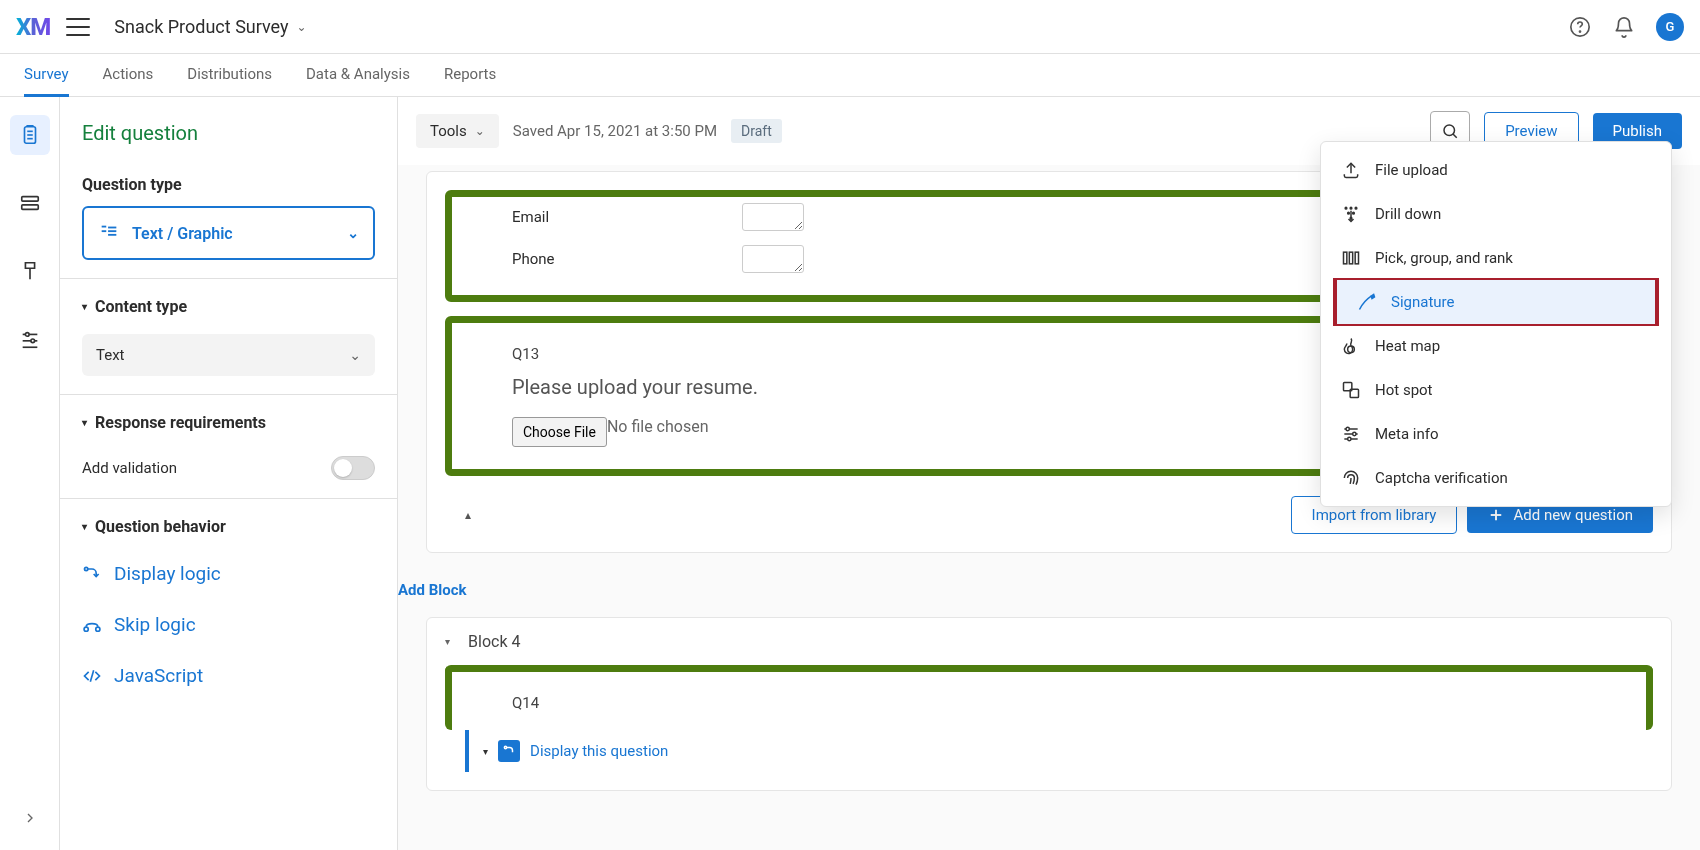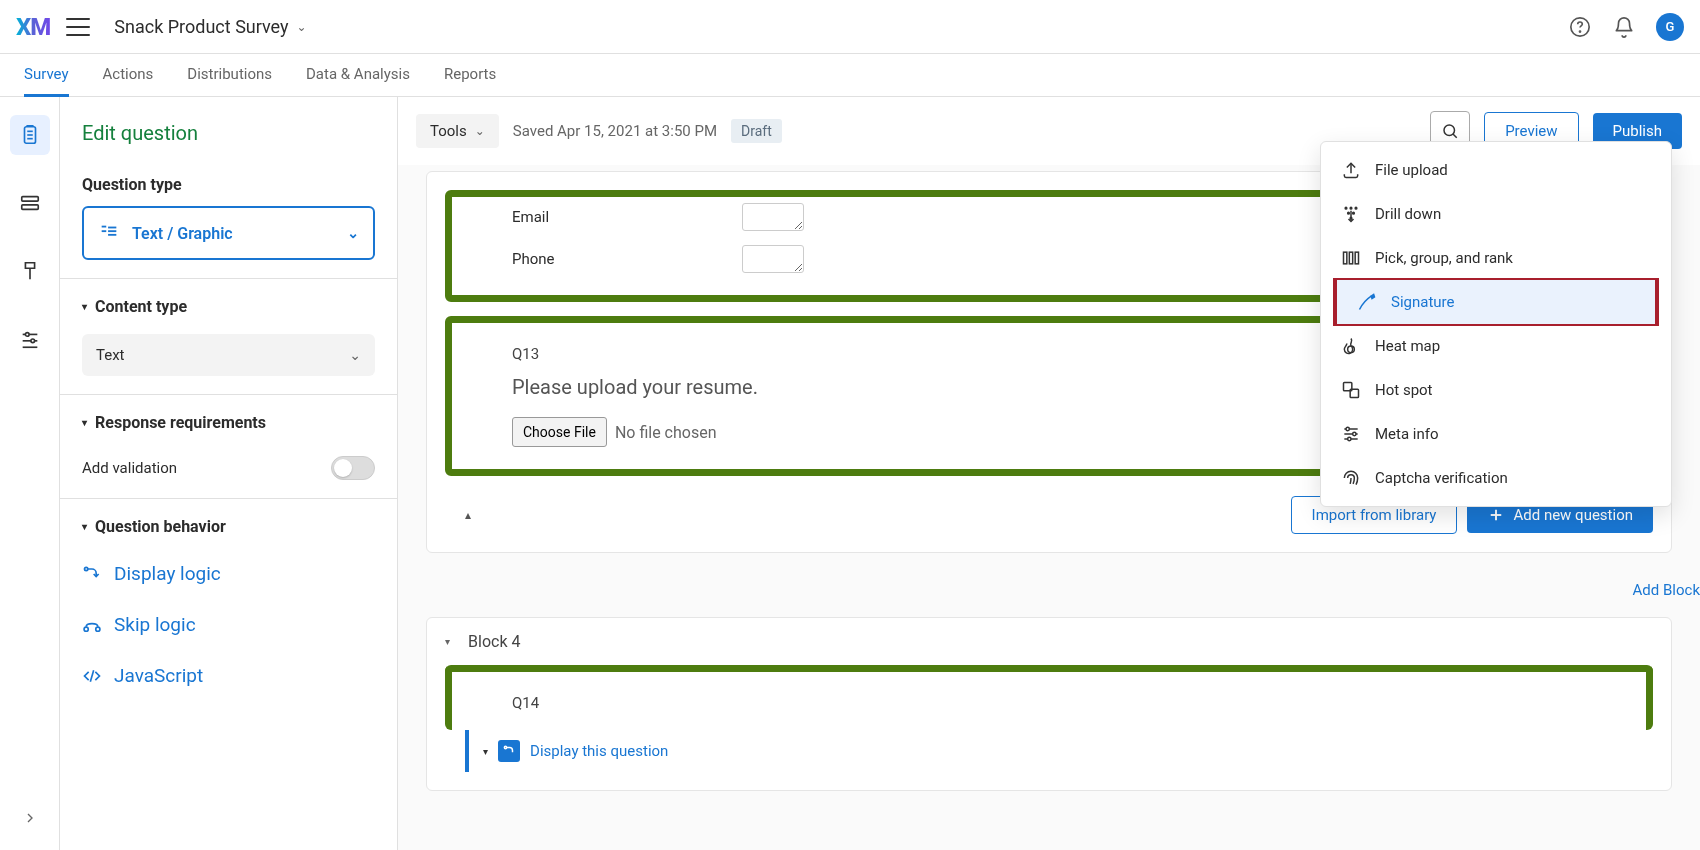"Choose File" .file-row { align-items: center -> none; gap: 8px -> none }
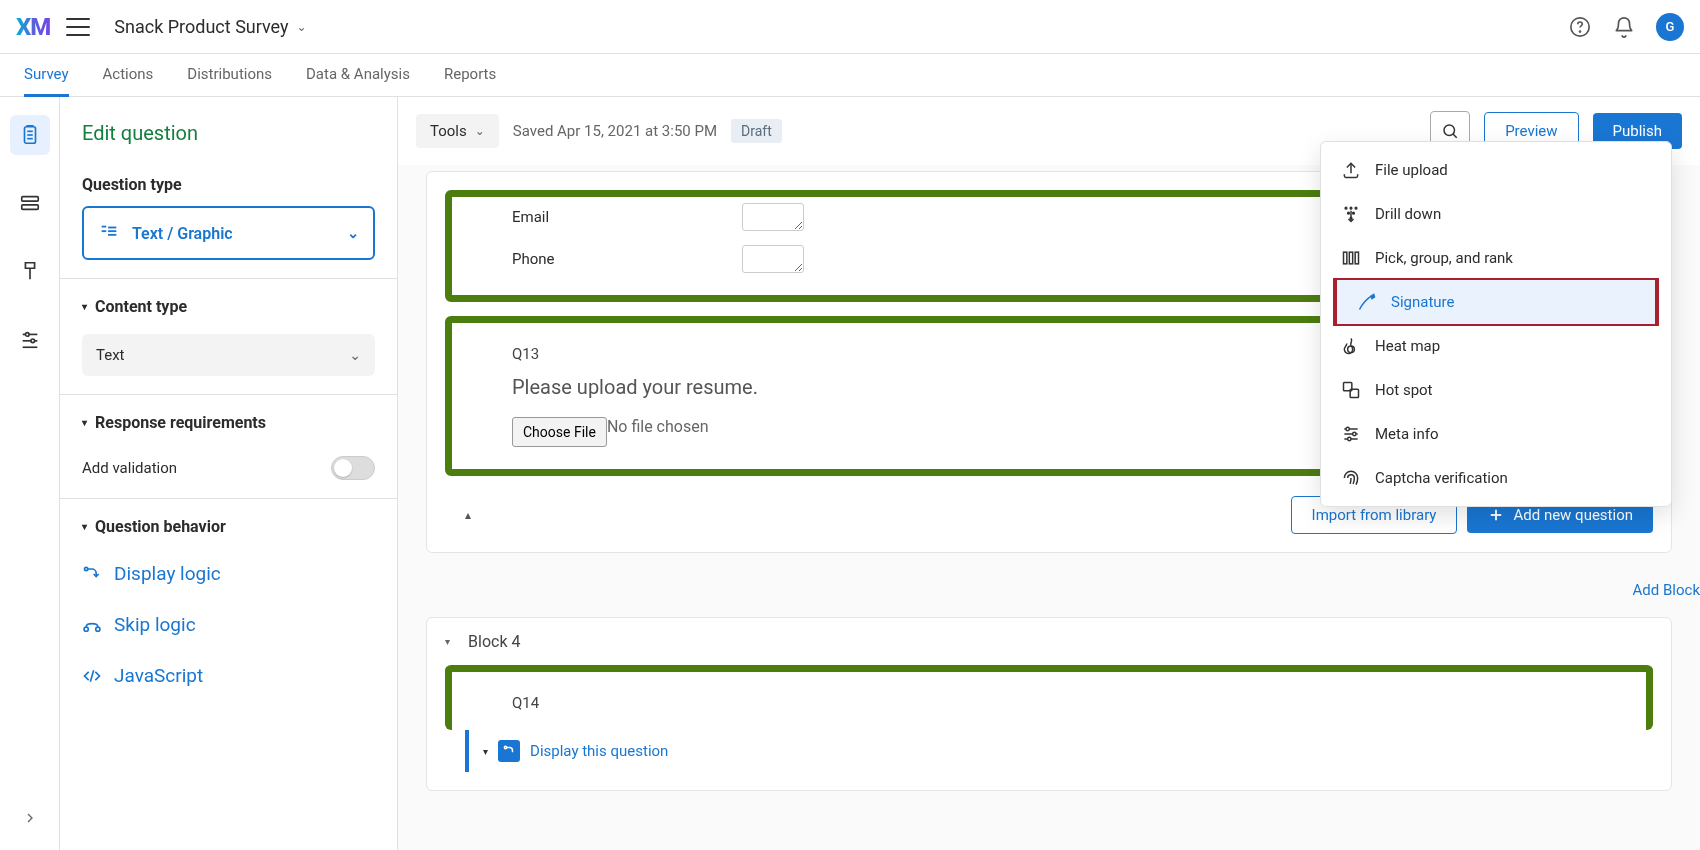"Add Block" .add-block-link { font-weight: none -> bold; text-align: right -> left }
